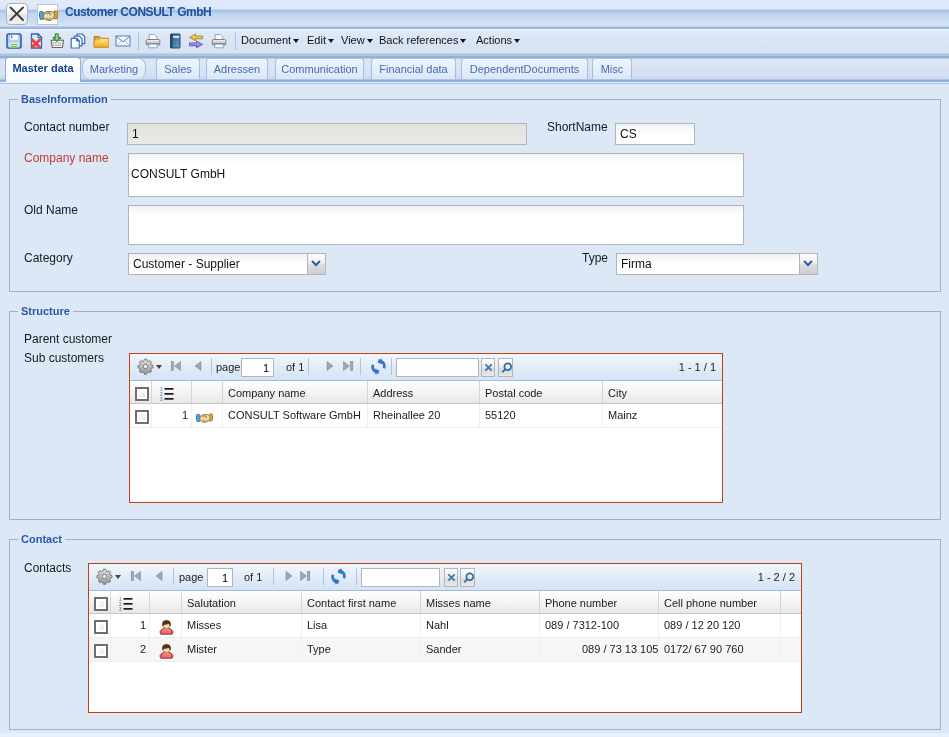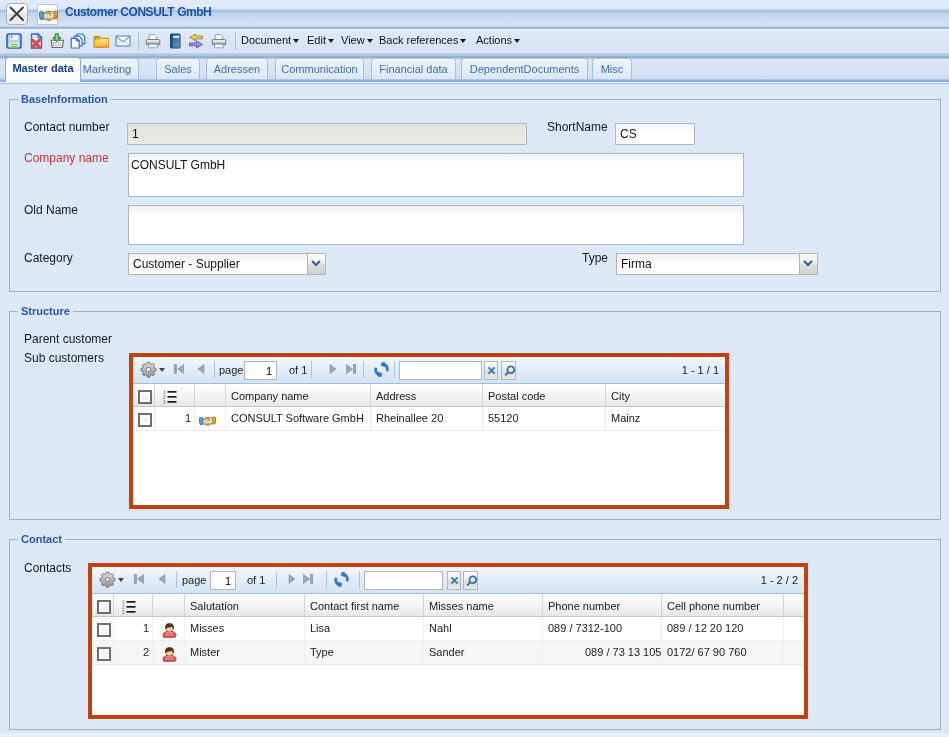"Marketing" div.tab { border-radius: none -> 8px; left: 75px -> 82px }
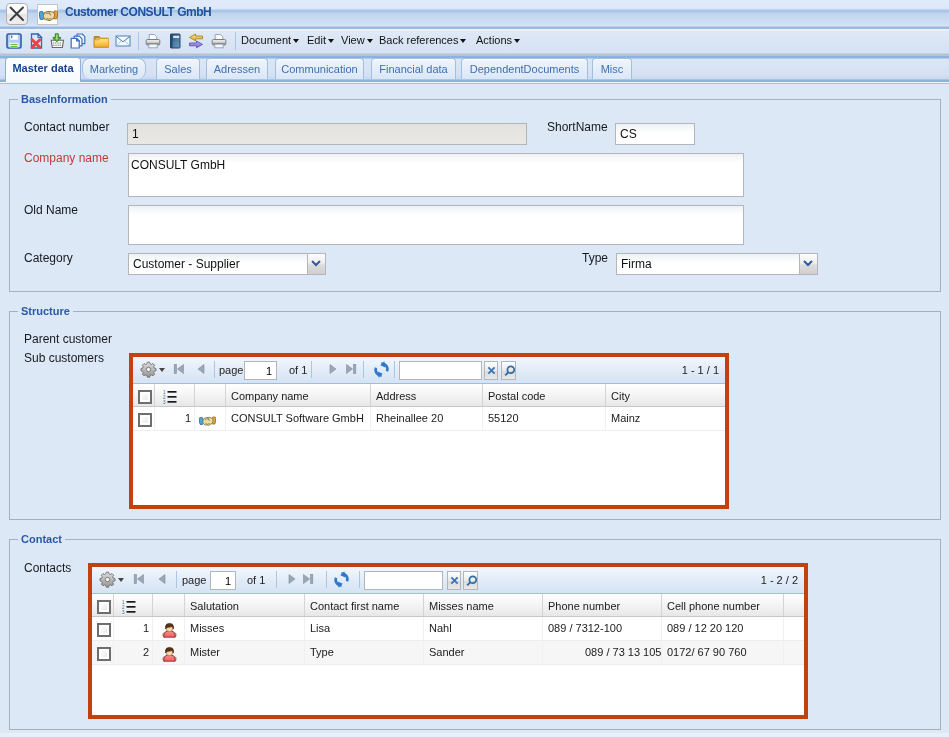"CONSULT GmbH" div { padding: 4px 0 0 2px -> 13px 0 0 2px }
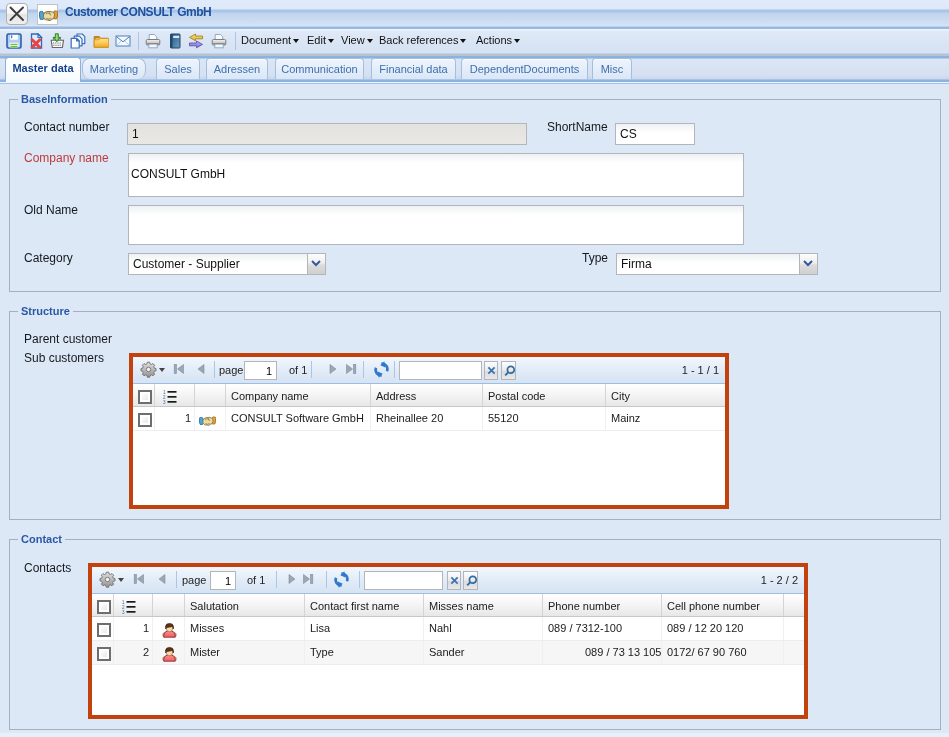"page" .grid { border: 4px solid #c2410c -> 1px solid #c2410c }
